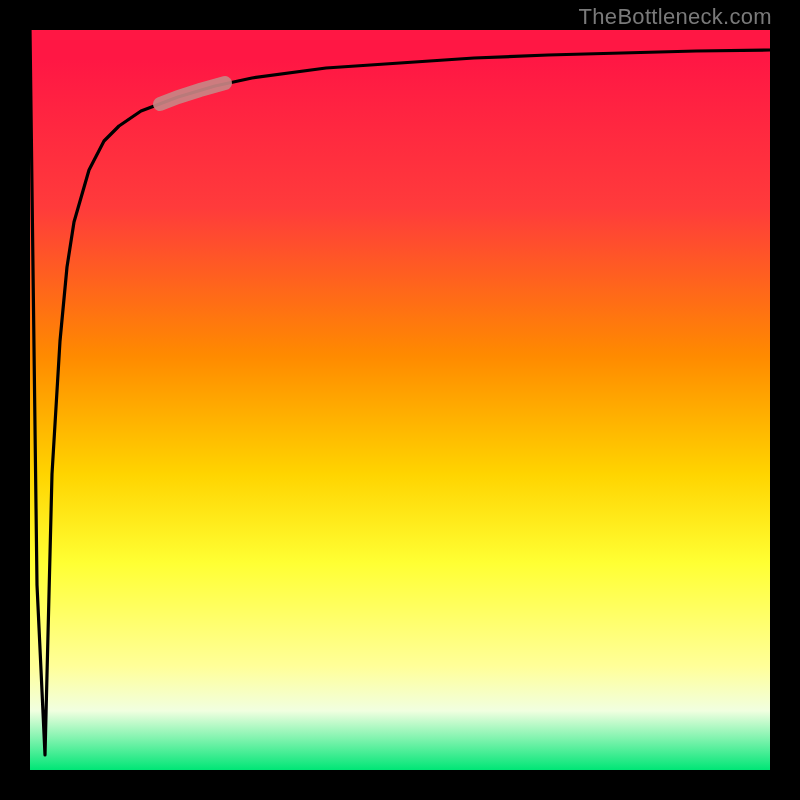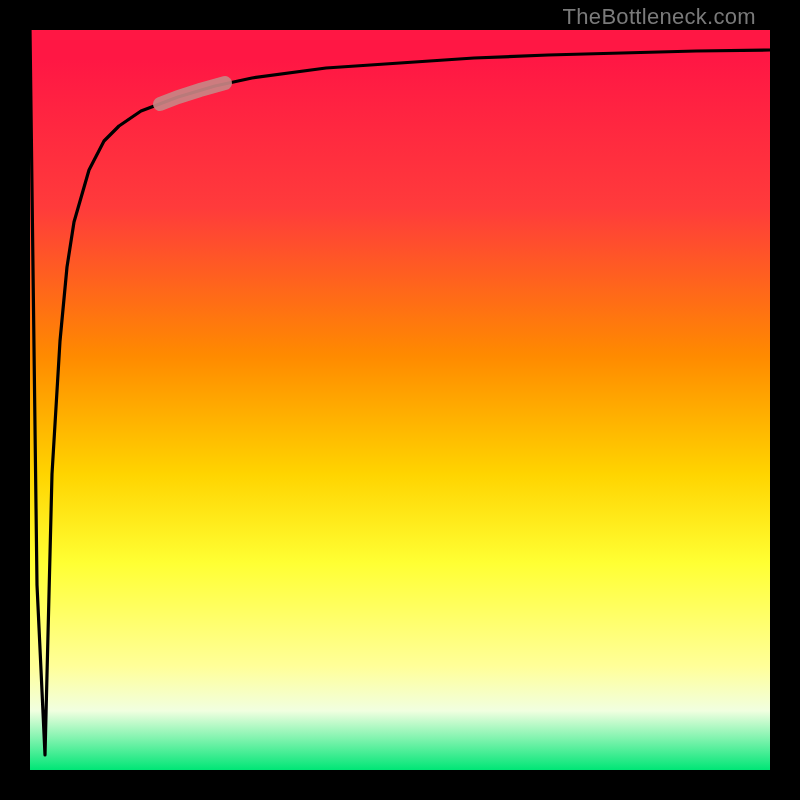"TheBottleneck.com" .watermark { right: 44px -> 28px }
